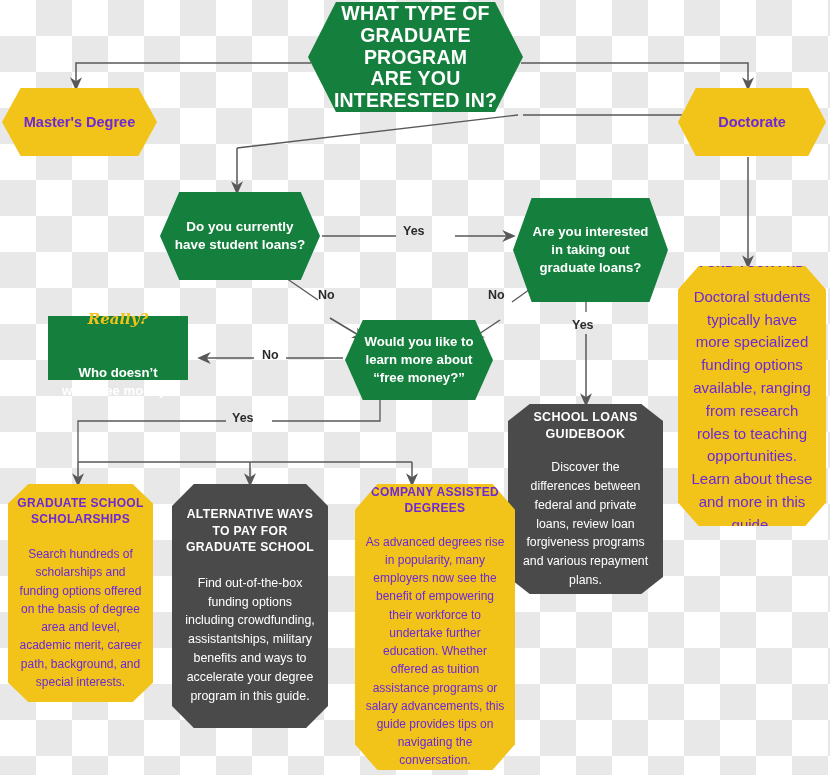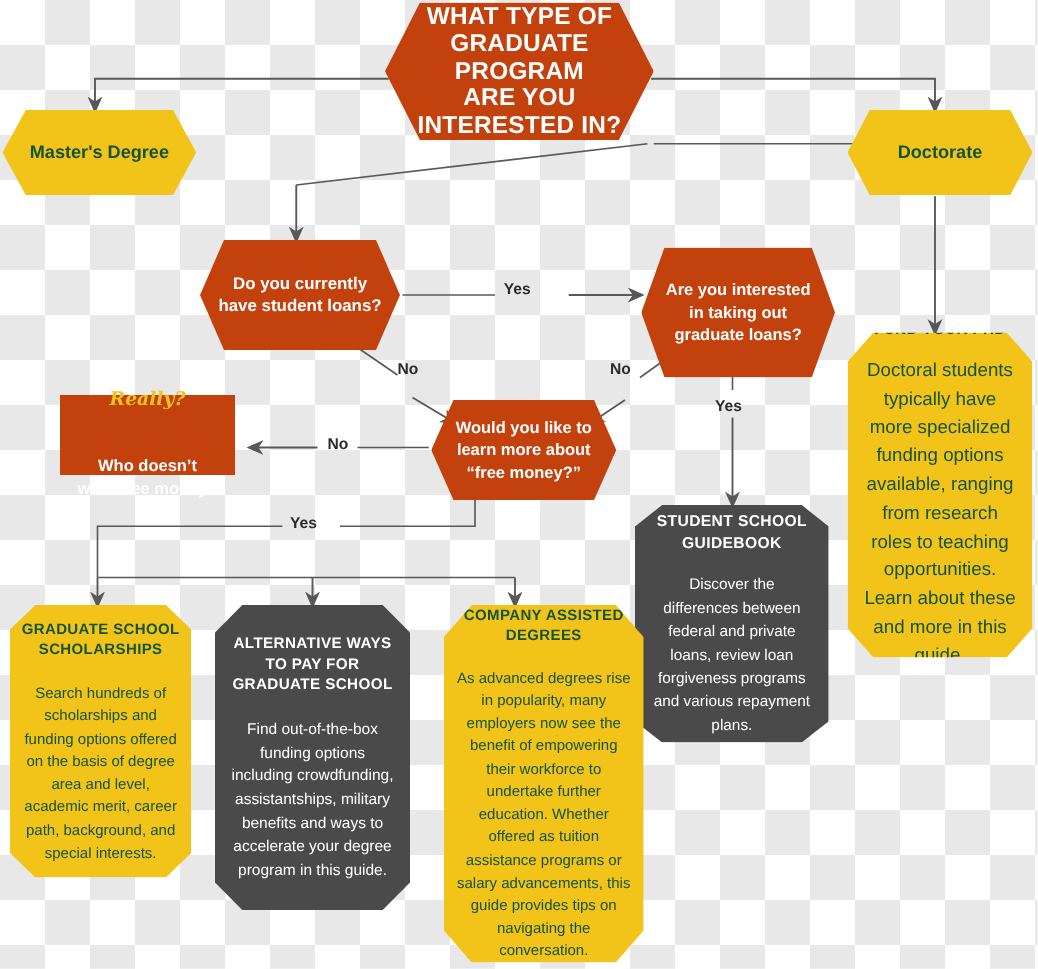"WHAT TYPE OF" .dark { background: #c2410c -> #15803d }
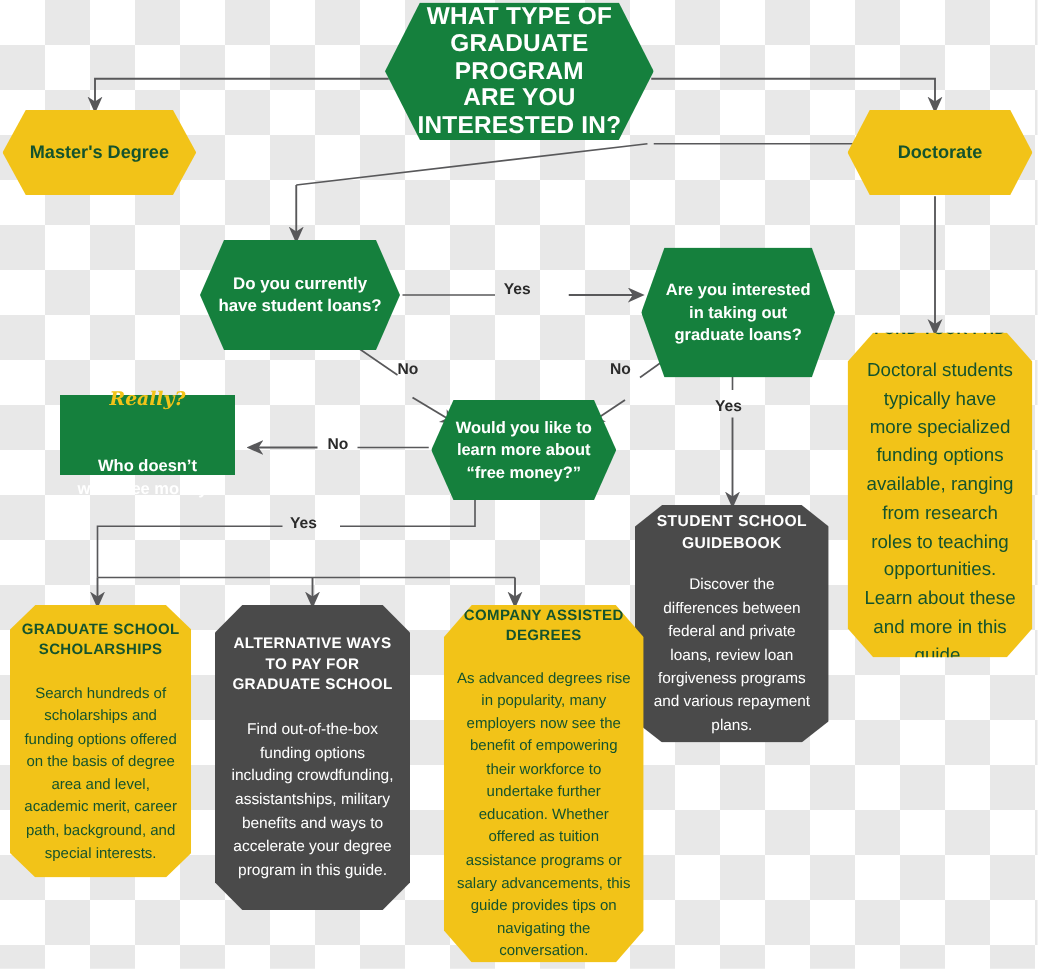"Master's Degree" .yellow { color: #14532d -> #6d28d9 }
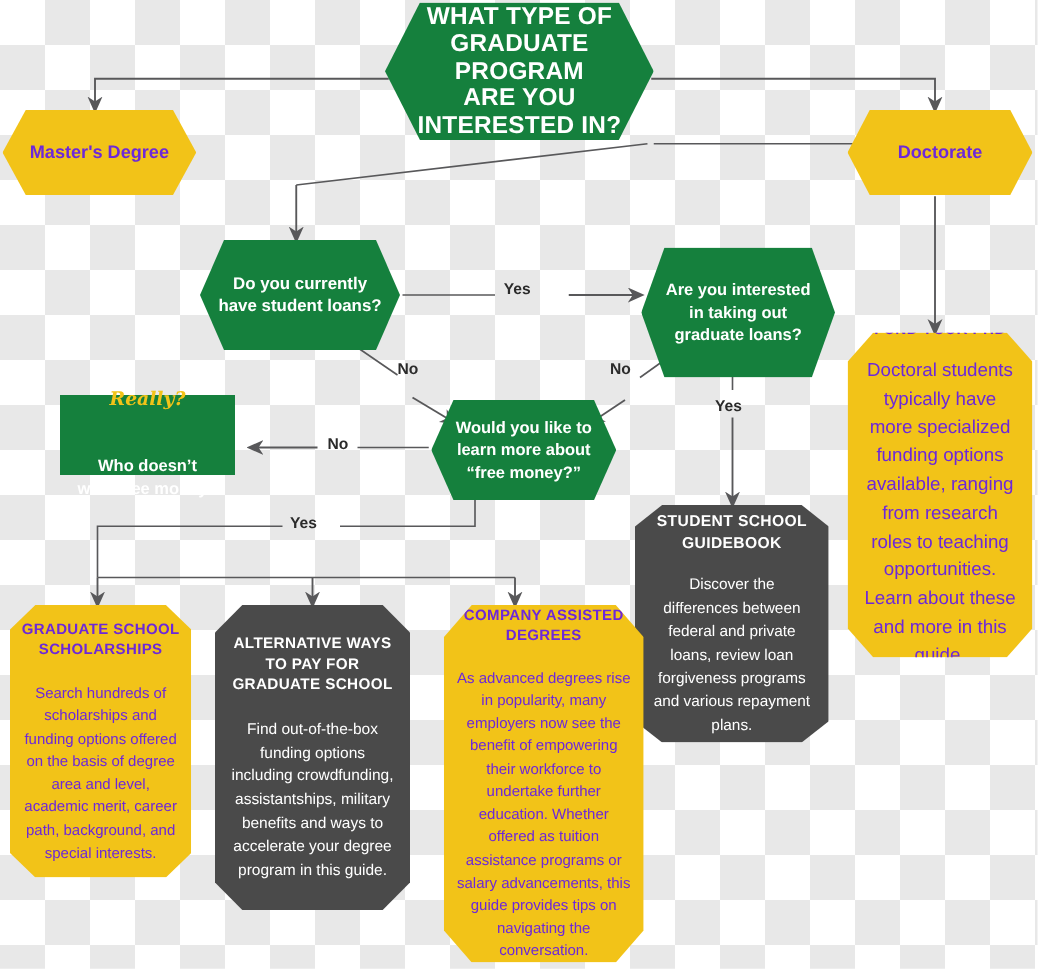"STUDENT SCHOOL GUIDEBOOK" div.hdr { text: STUDENT SCHOOL -> SCHOOL LOANS }
